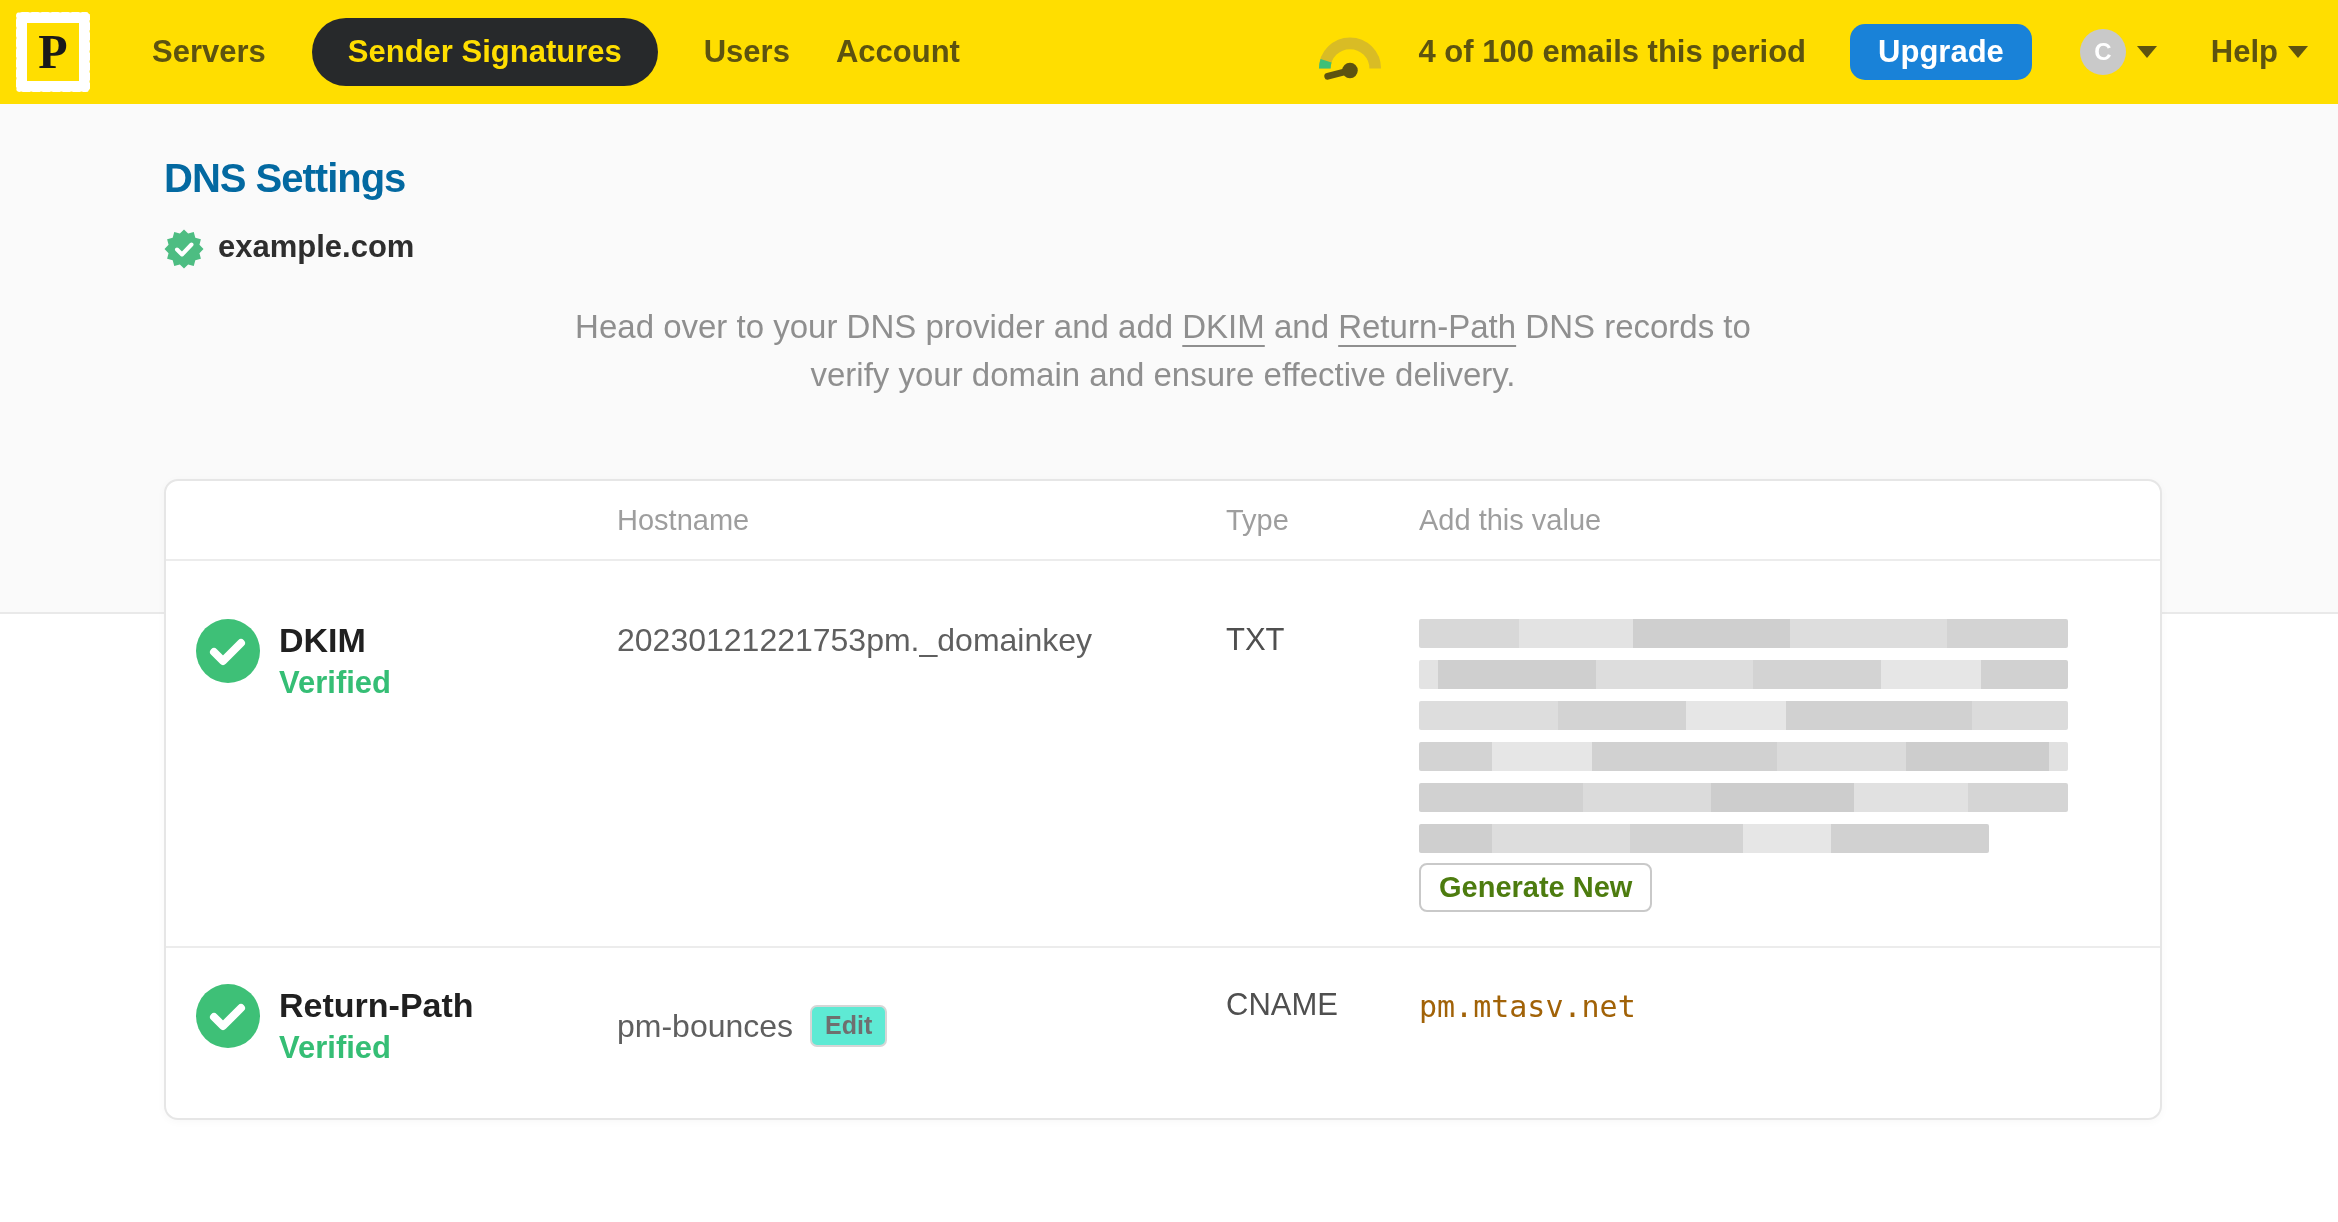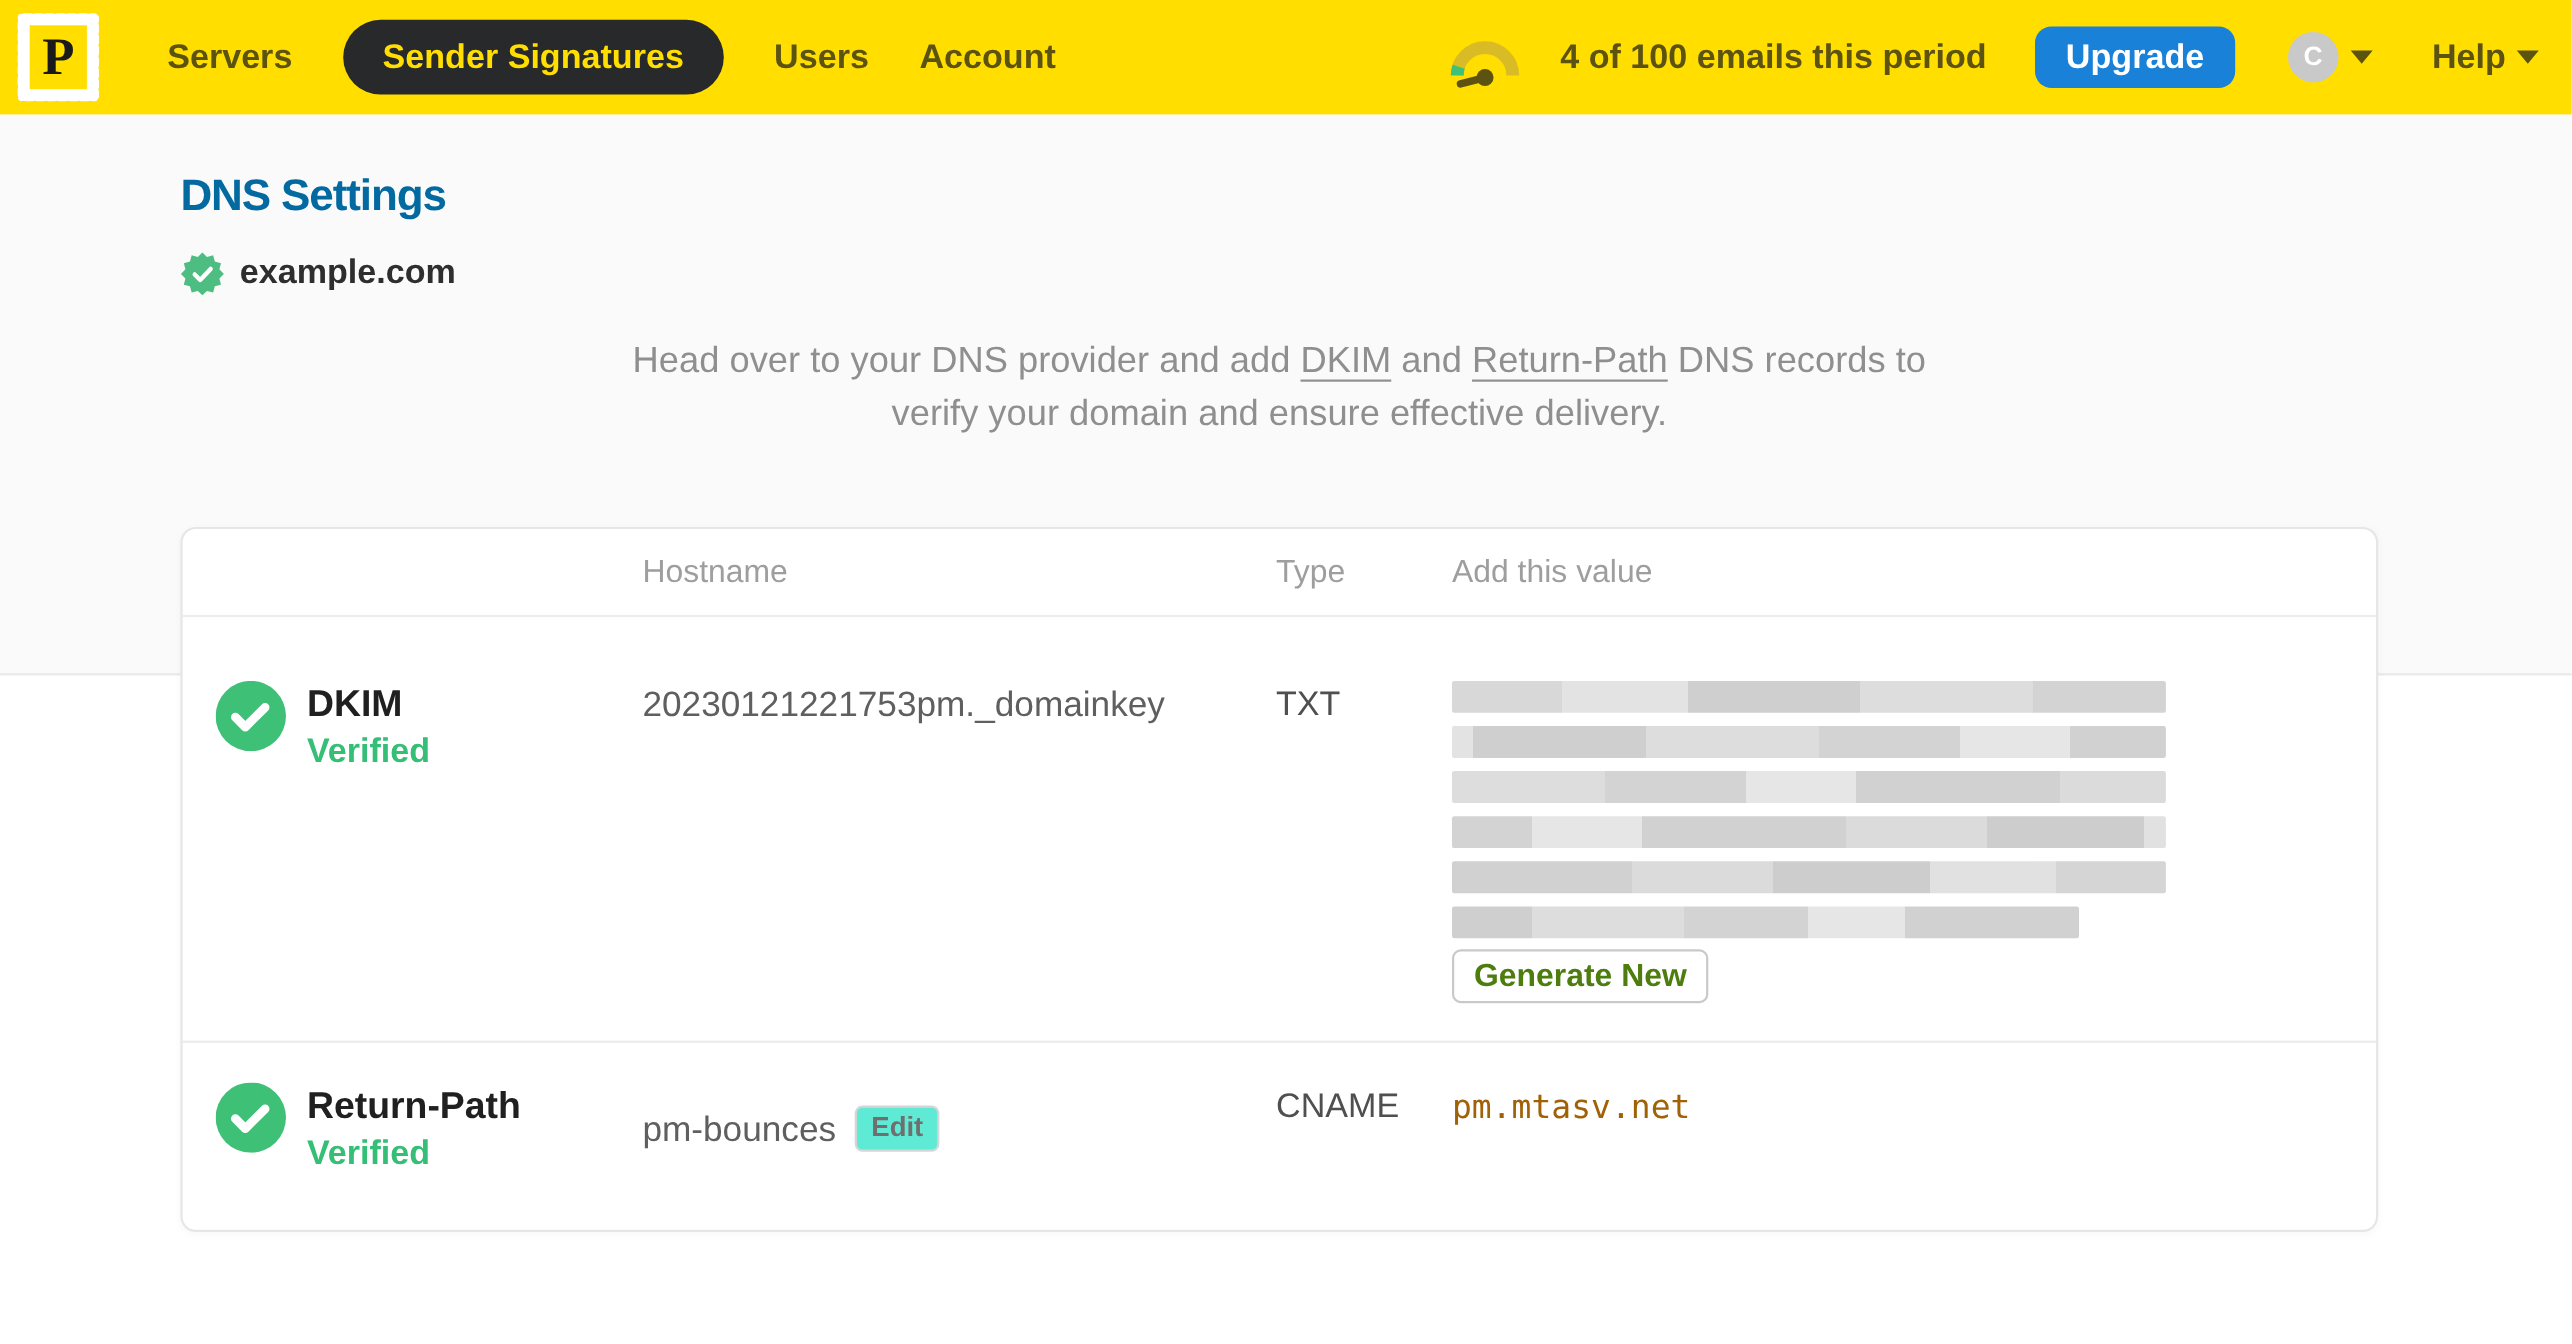"Hostname" .grid-row { gap: none -> 33px }
